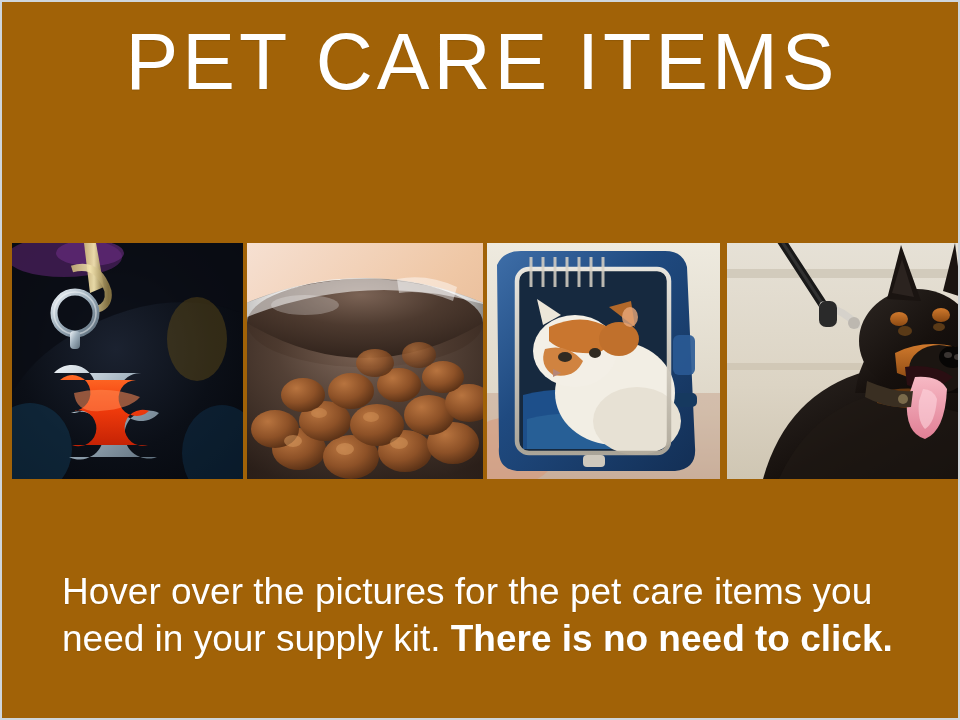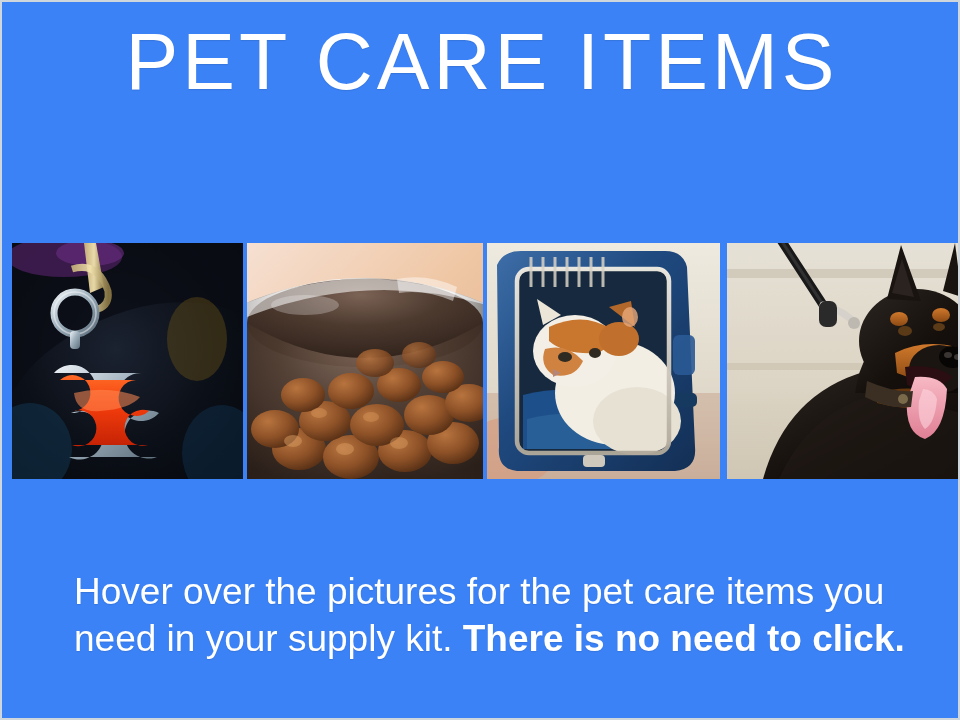"PET CARE ITEMS" #slide { background: #3b82f6 -> #a16207 }
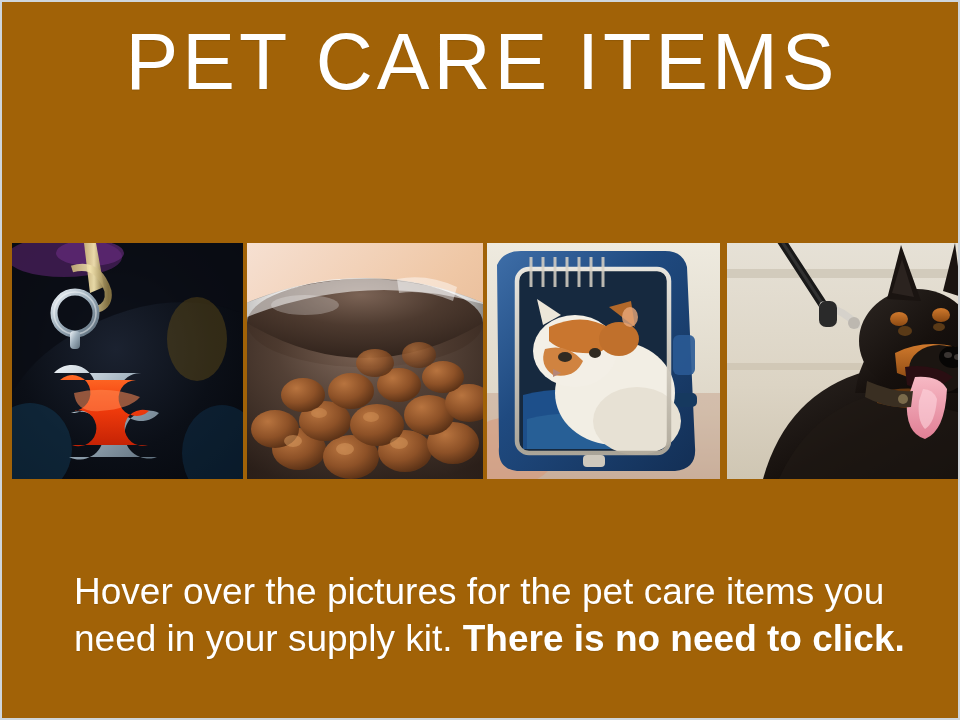"Hover over the pictures for" #caption { left: 72px -> 60px }
